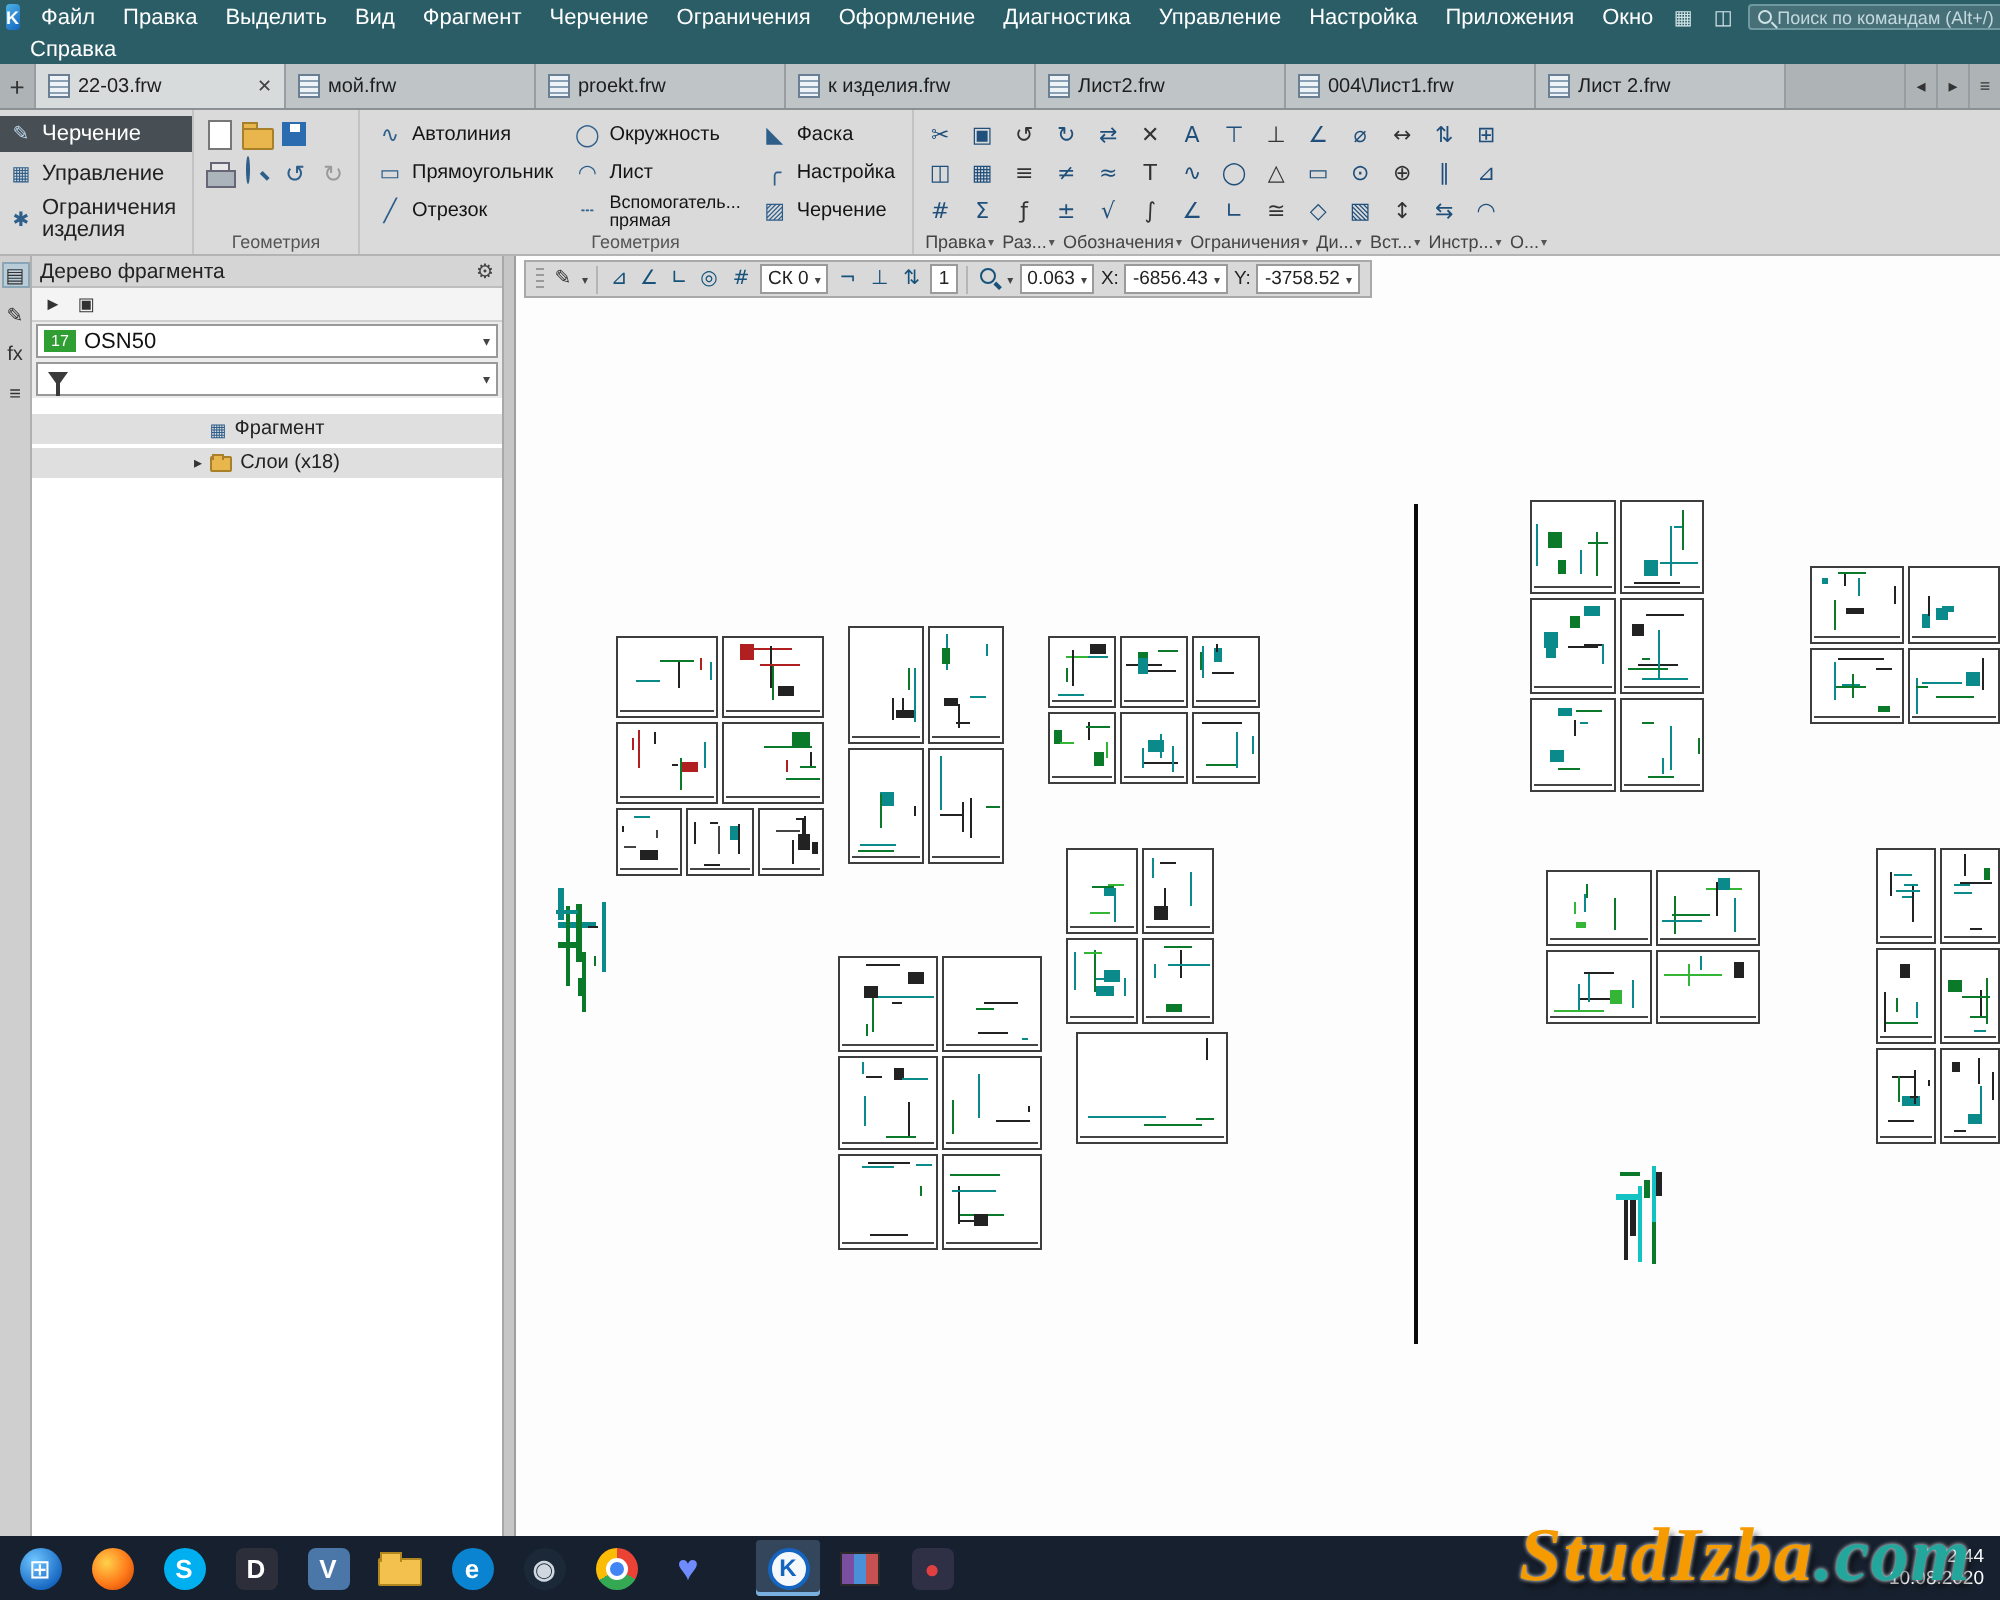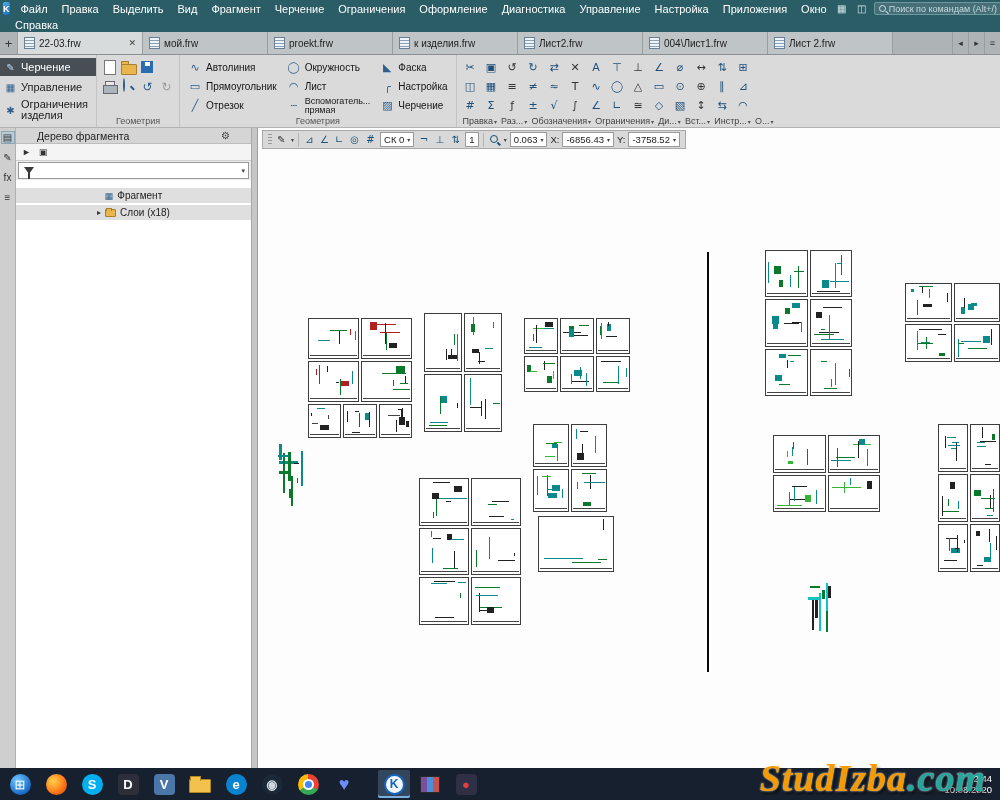"Дерево фрагмента" .tp-header { padding: 0 21px -> 0 4px }
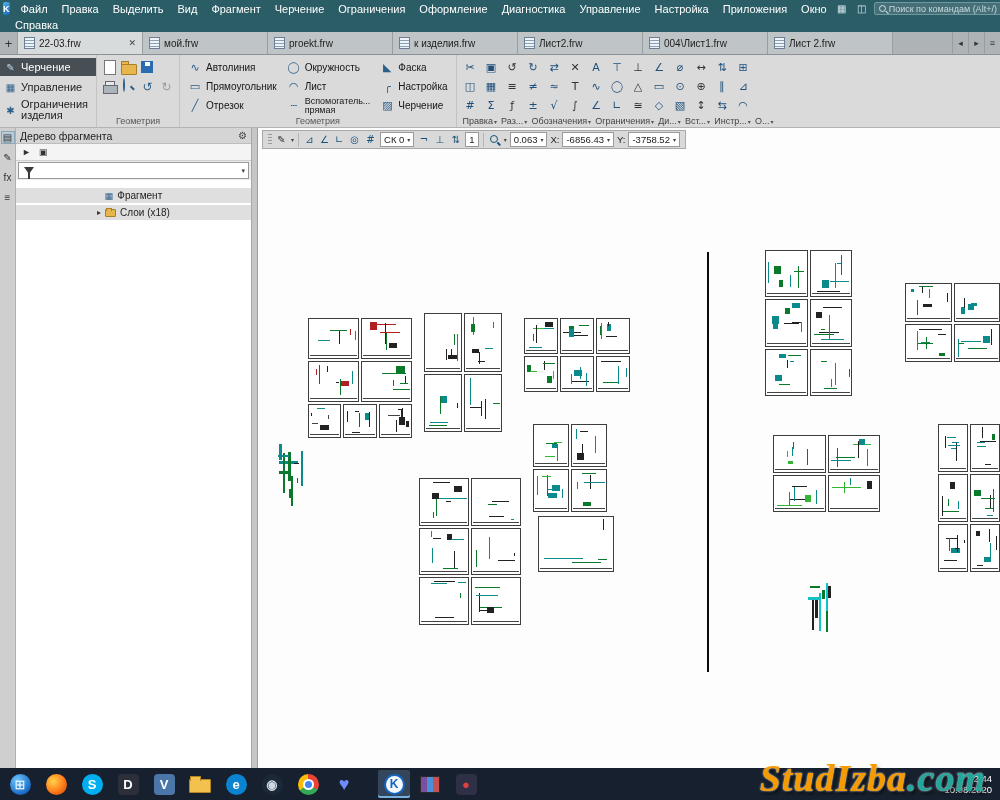"17" div.combo { html: none -> <div> <span>17</span> <span>OSN50</span> <span>▾</span> </div> }
